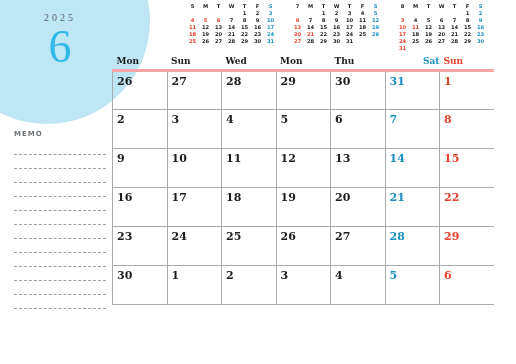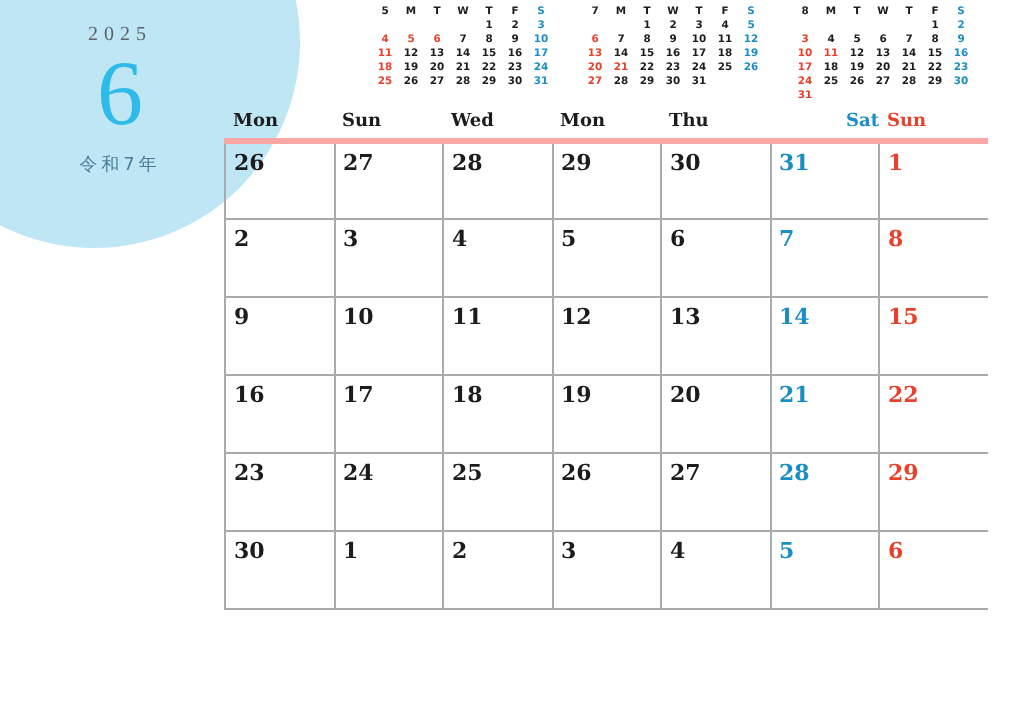"令和7年" div.era-label { html: <div>令和7年</div> -> none }
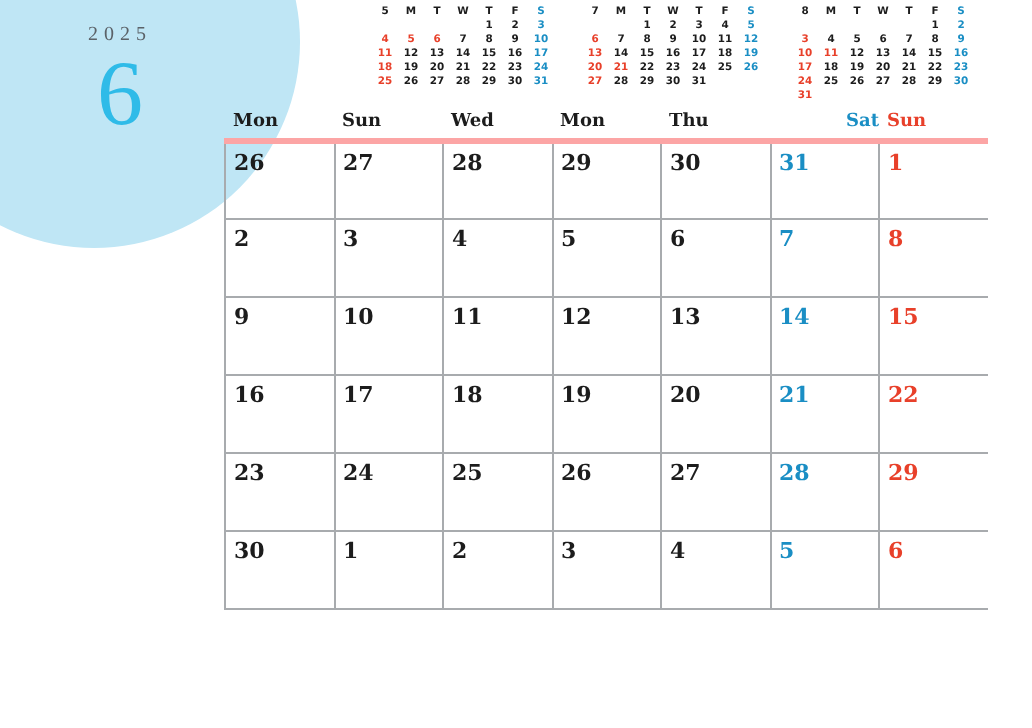"MEMO" div.memo { html: none -> <div> <div>MEMO</div> <div> <div></div> <div></div> <div></div> <div></div> <div></div> <div></div> <div></div> <div></div> <div></div> <div></div> <div></div> <div></div> </div> </div> }
